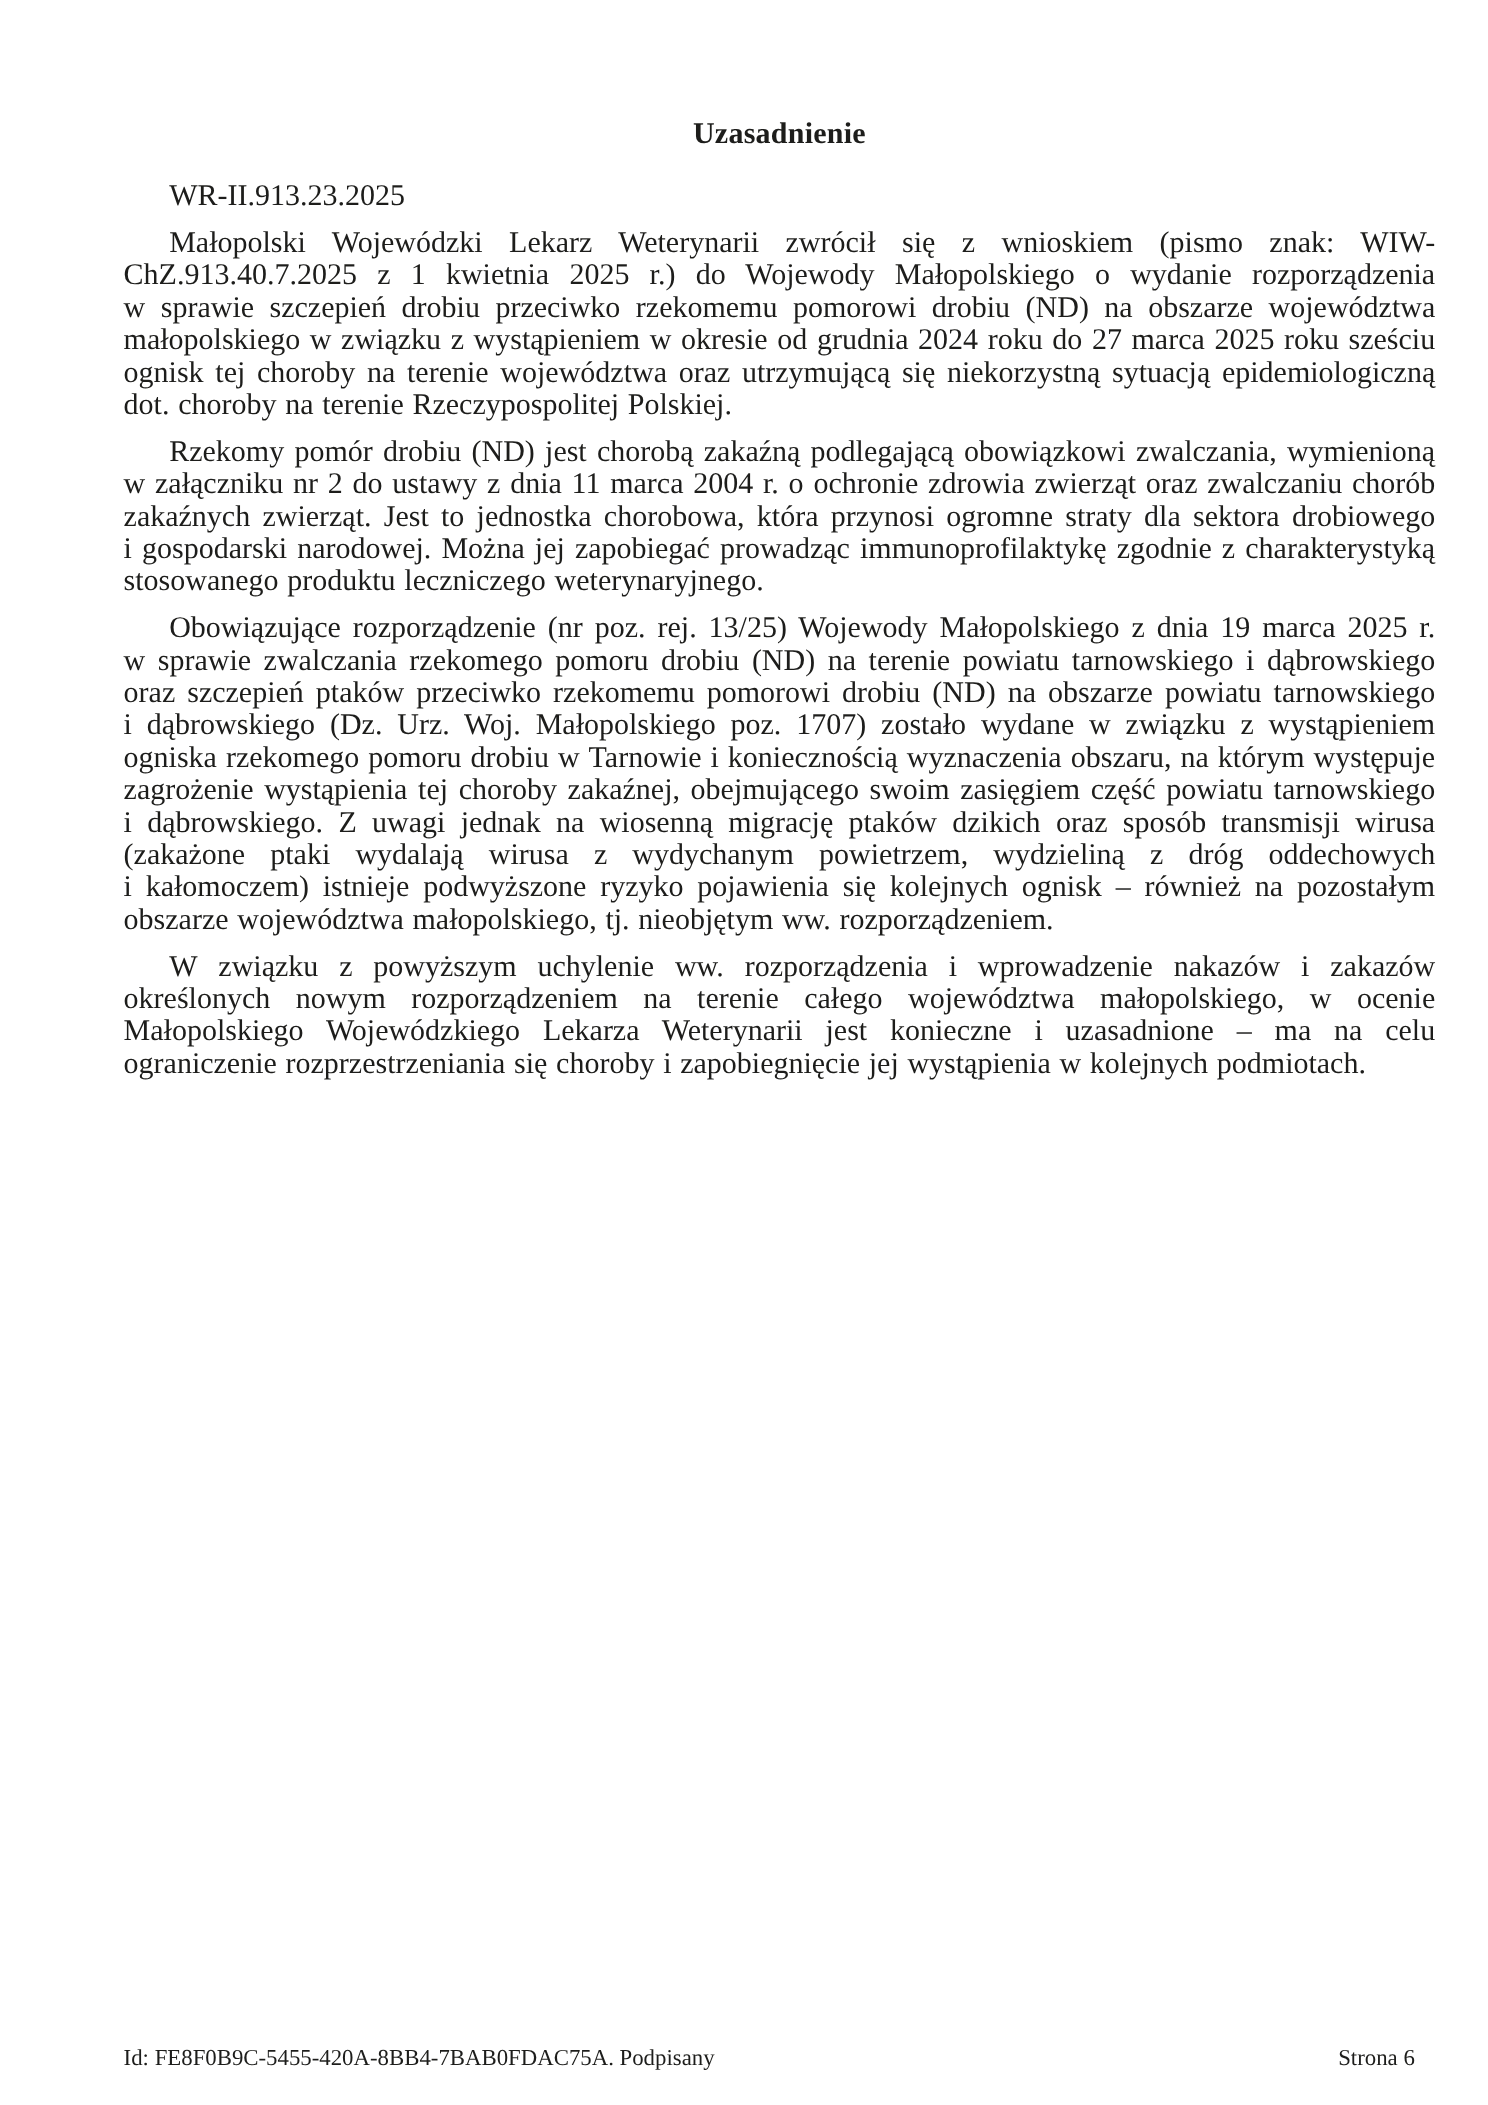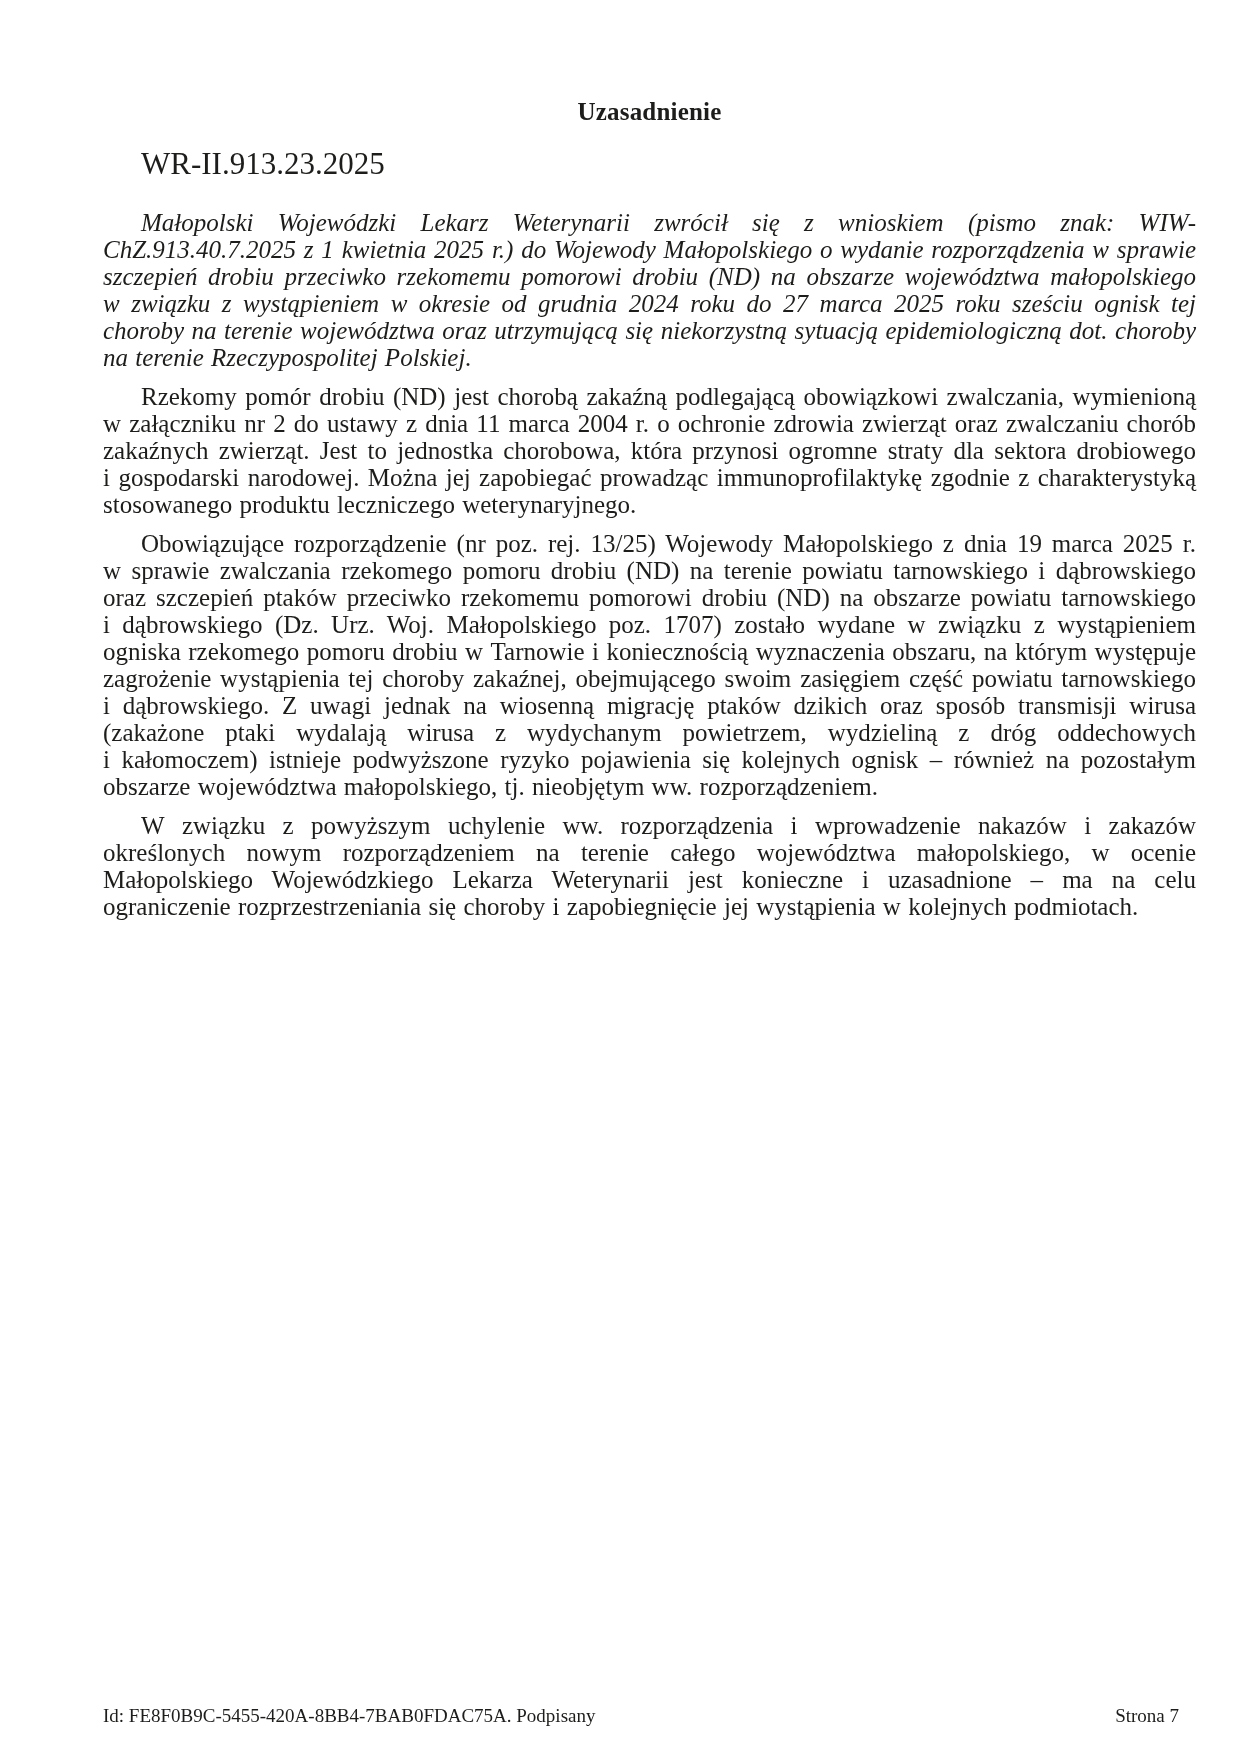"WR-II.913.23.2025" .ref { font-size: 31px -> 25px }
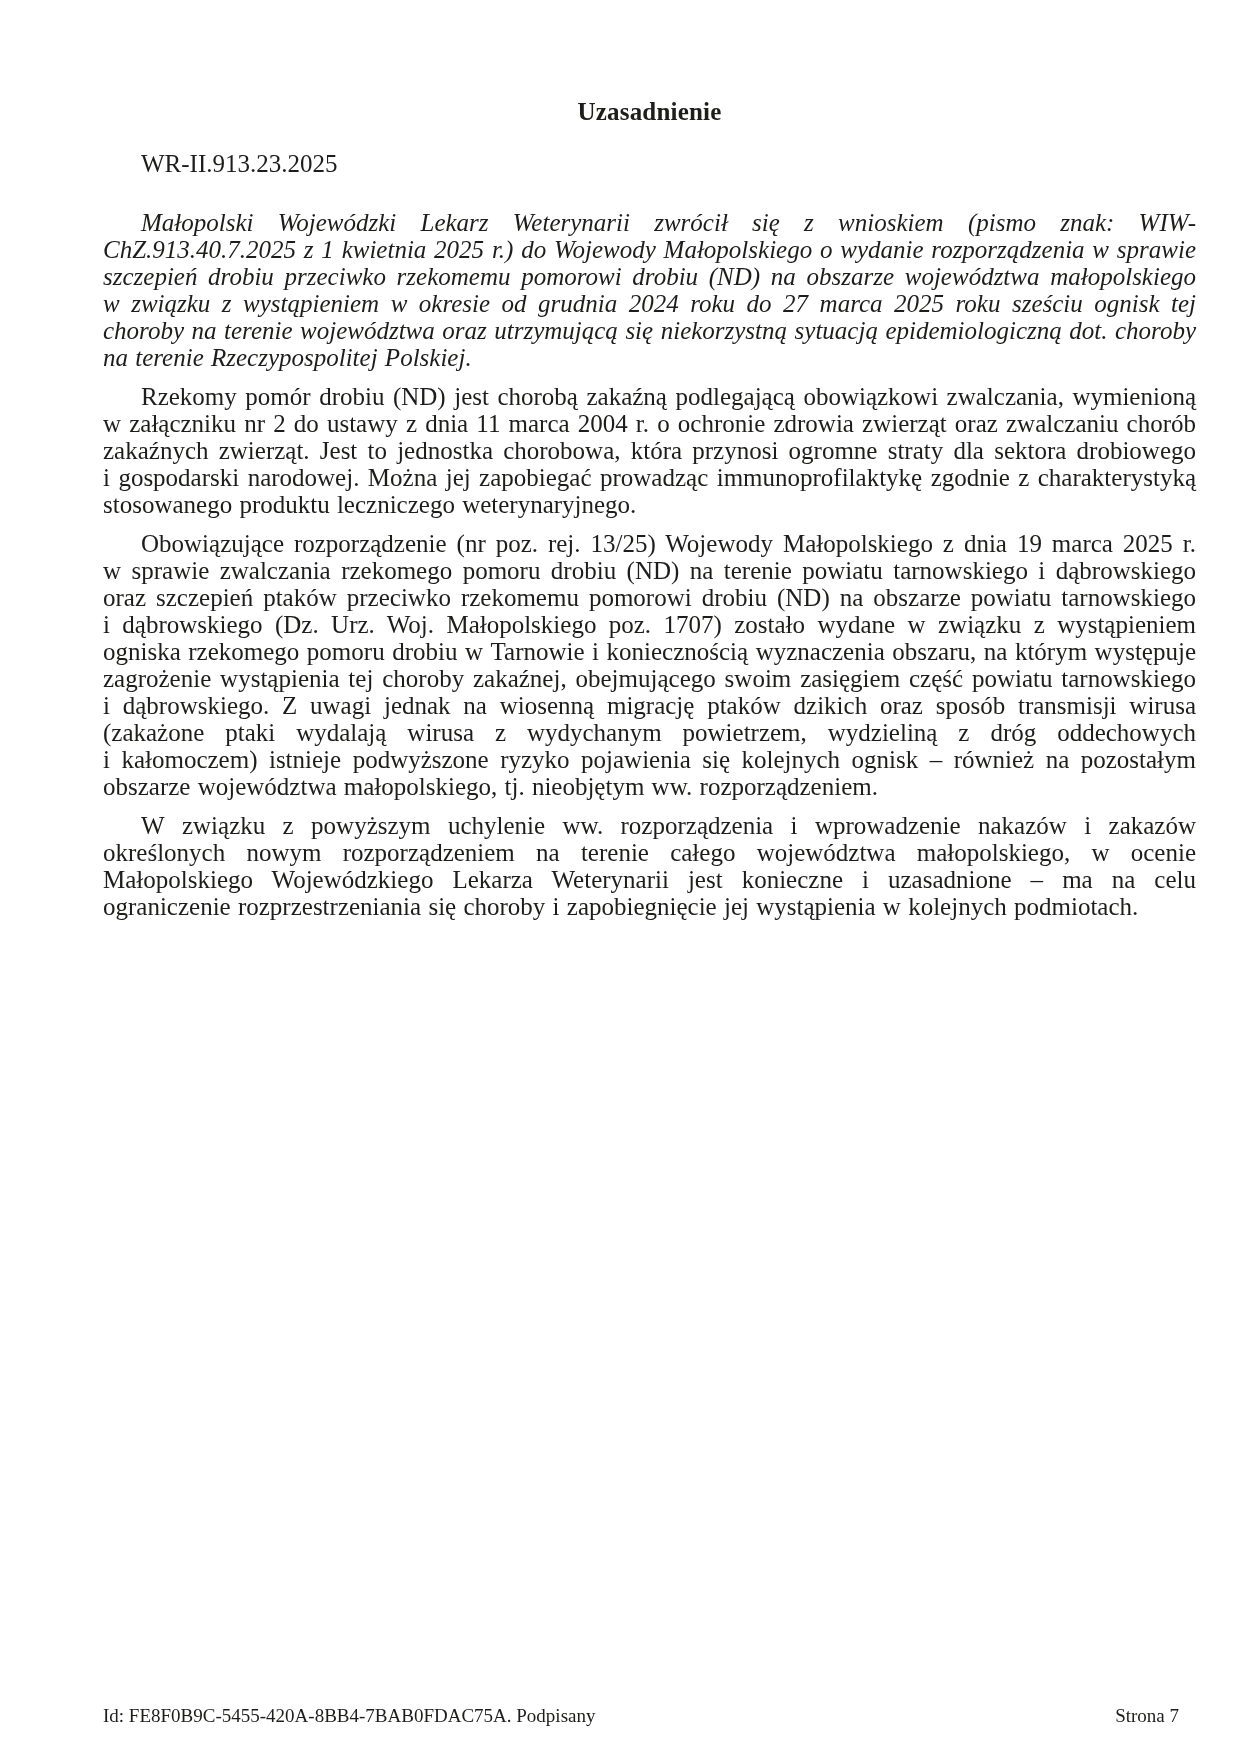"Małopolski Wojewódzki Lekarz Weterynarii" .para.first { font-style: italic -> none; margin-top: 32px -> 12px }
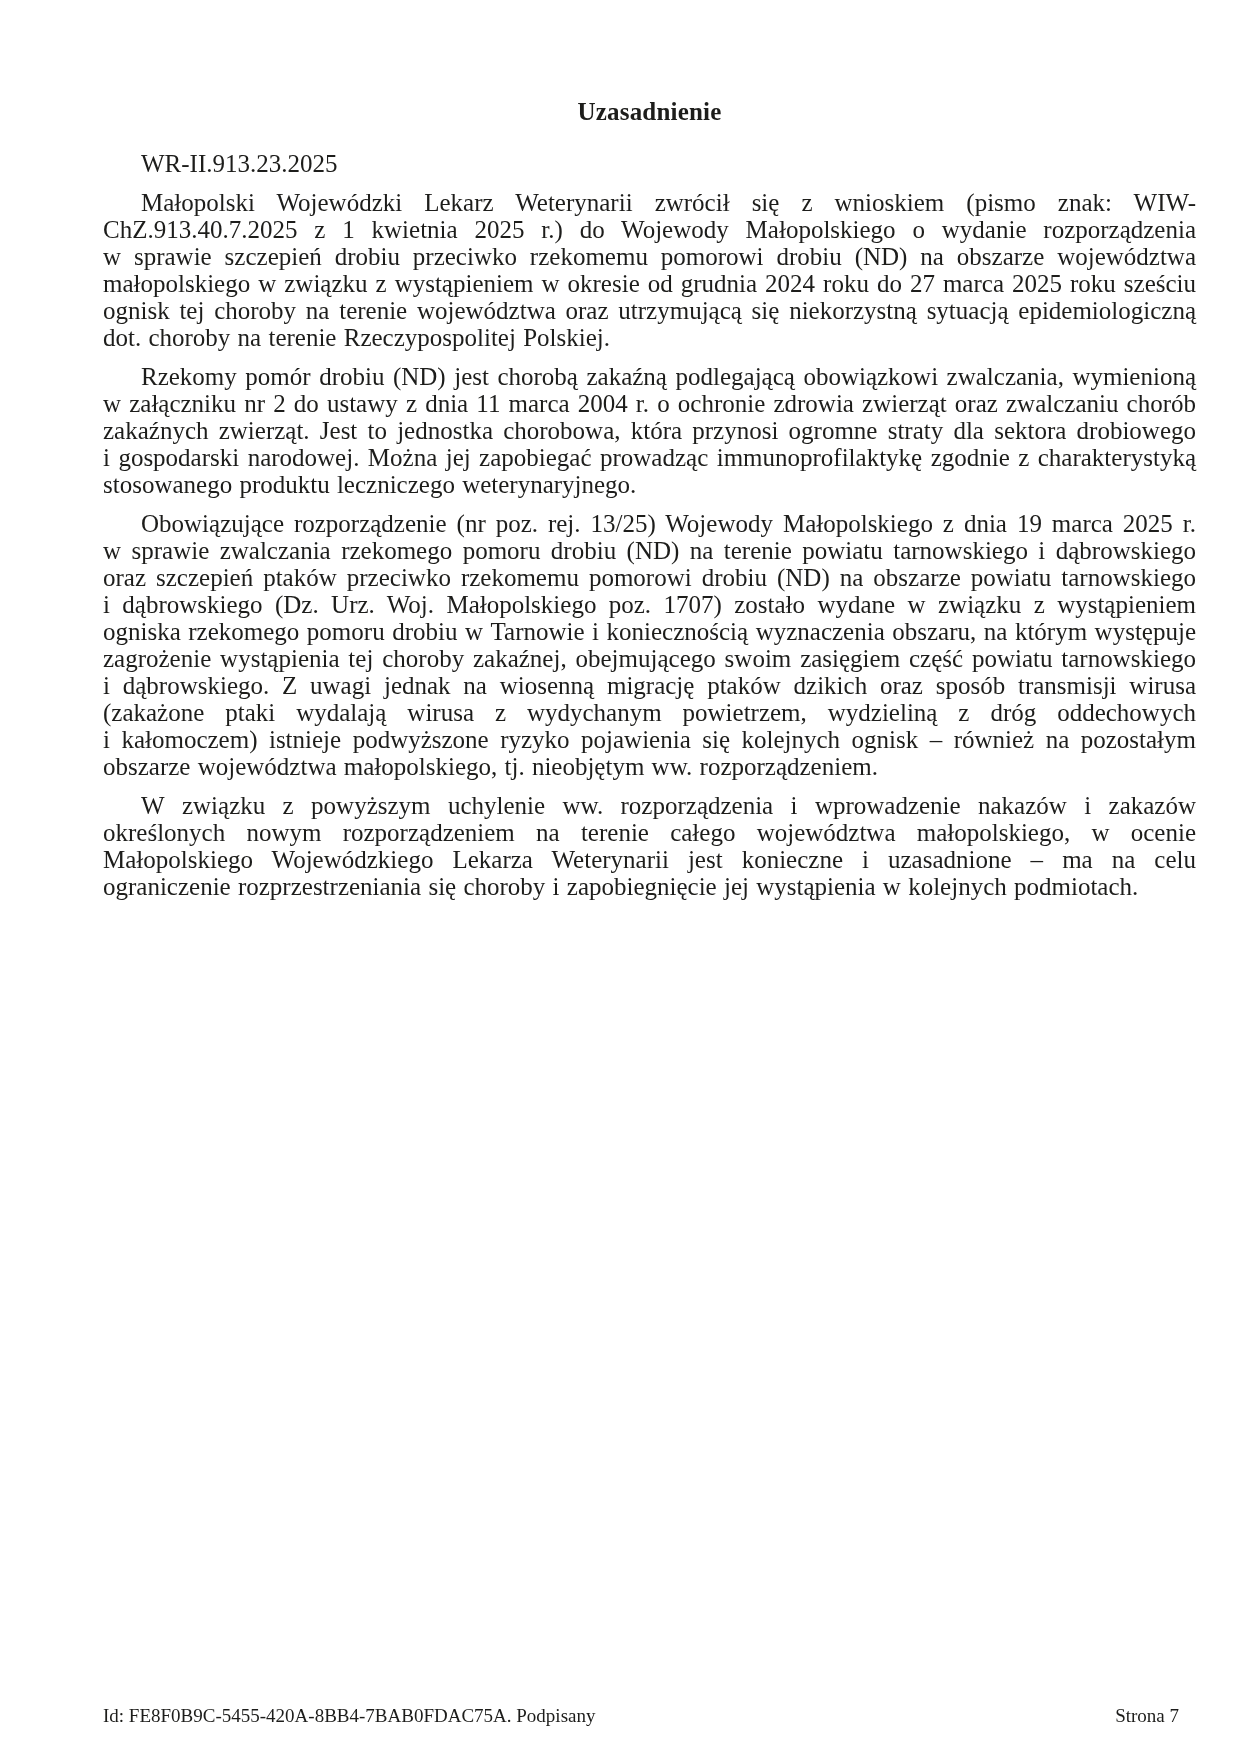"Strona 7" span.page-num { text: 7 -> 6 }
